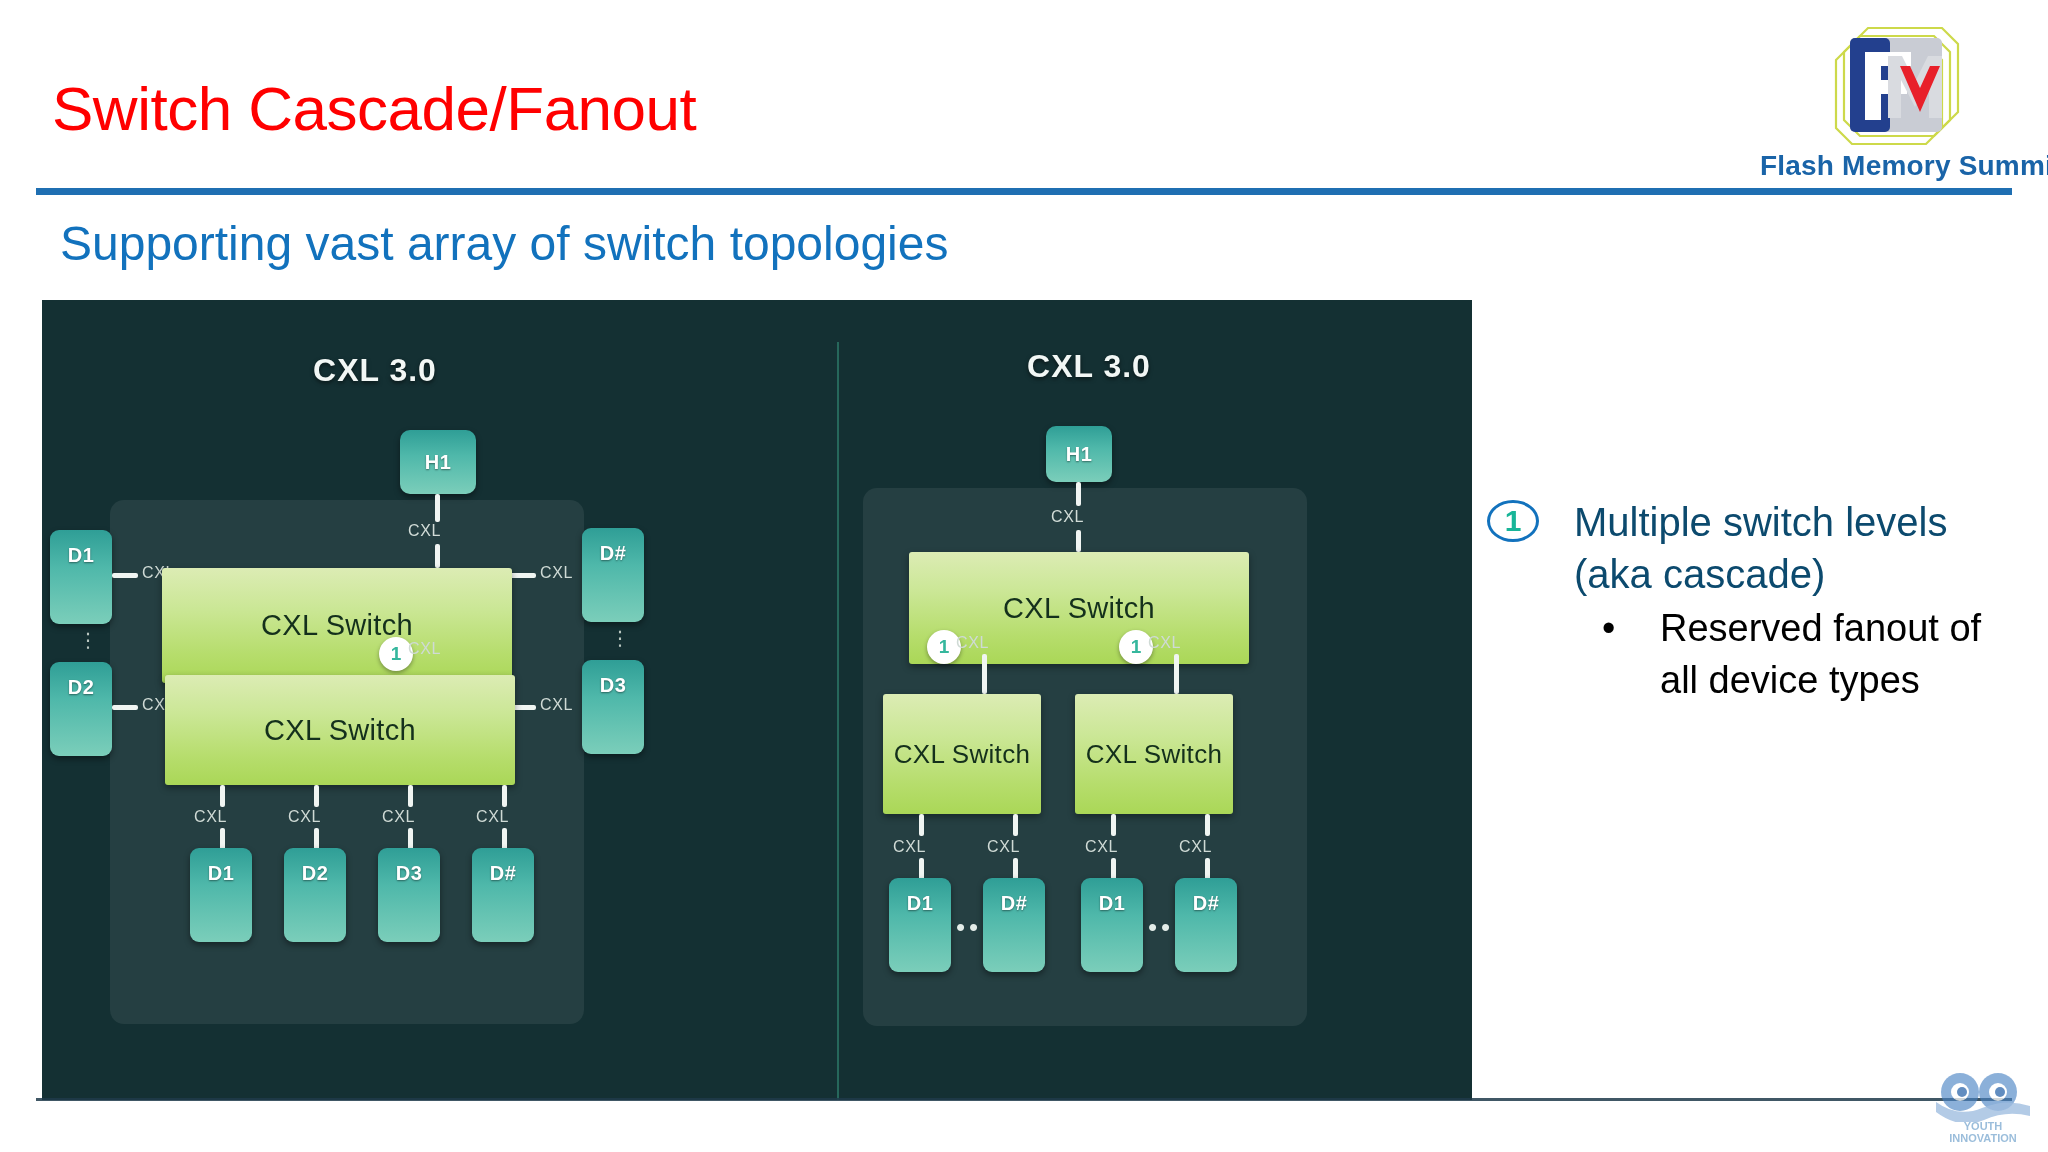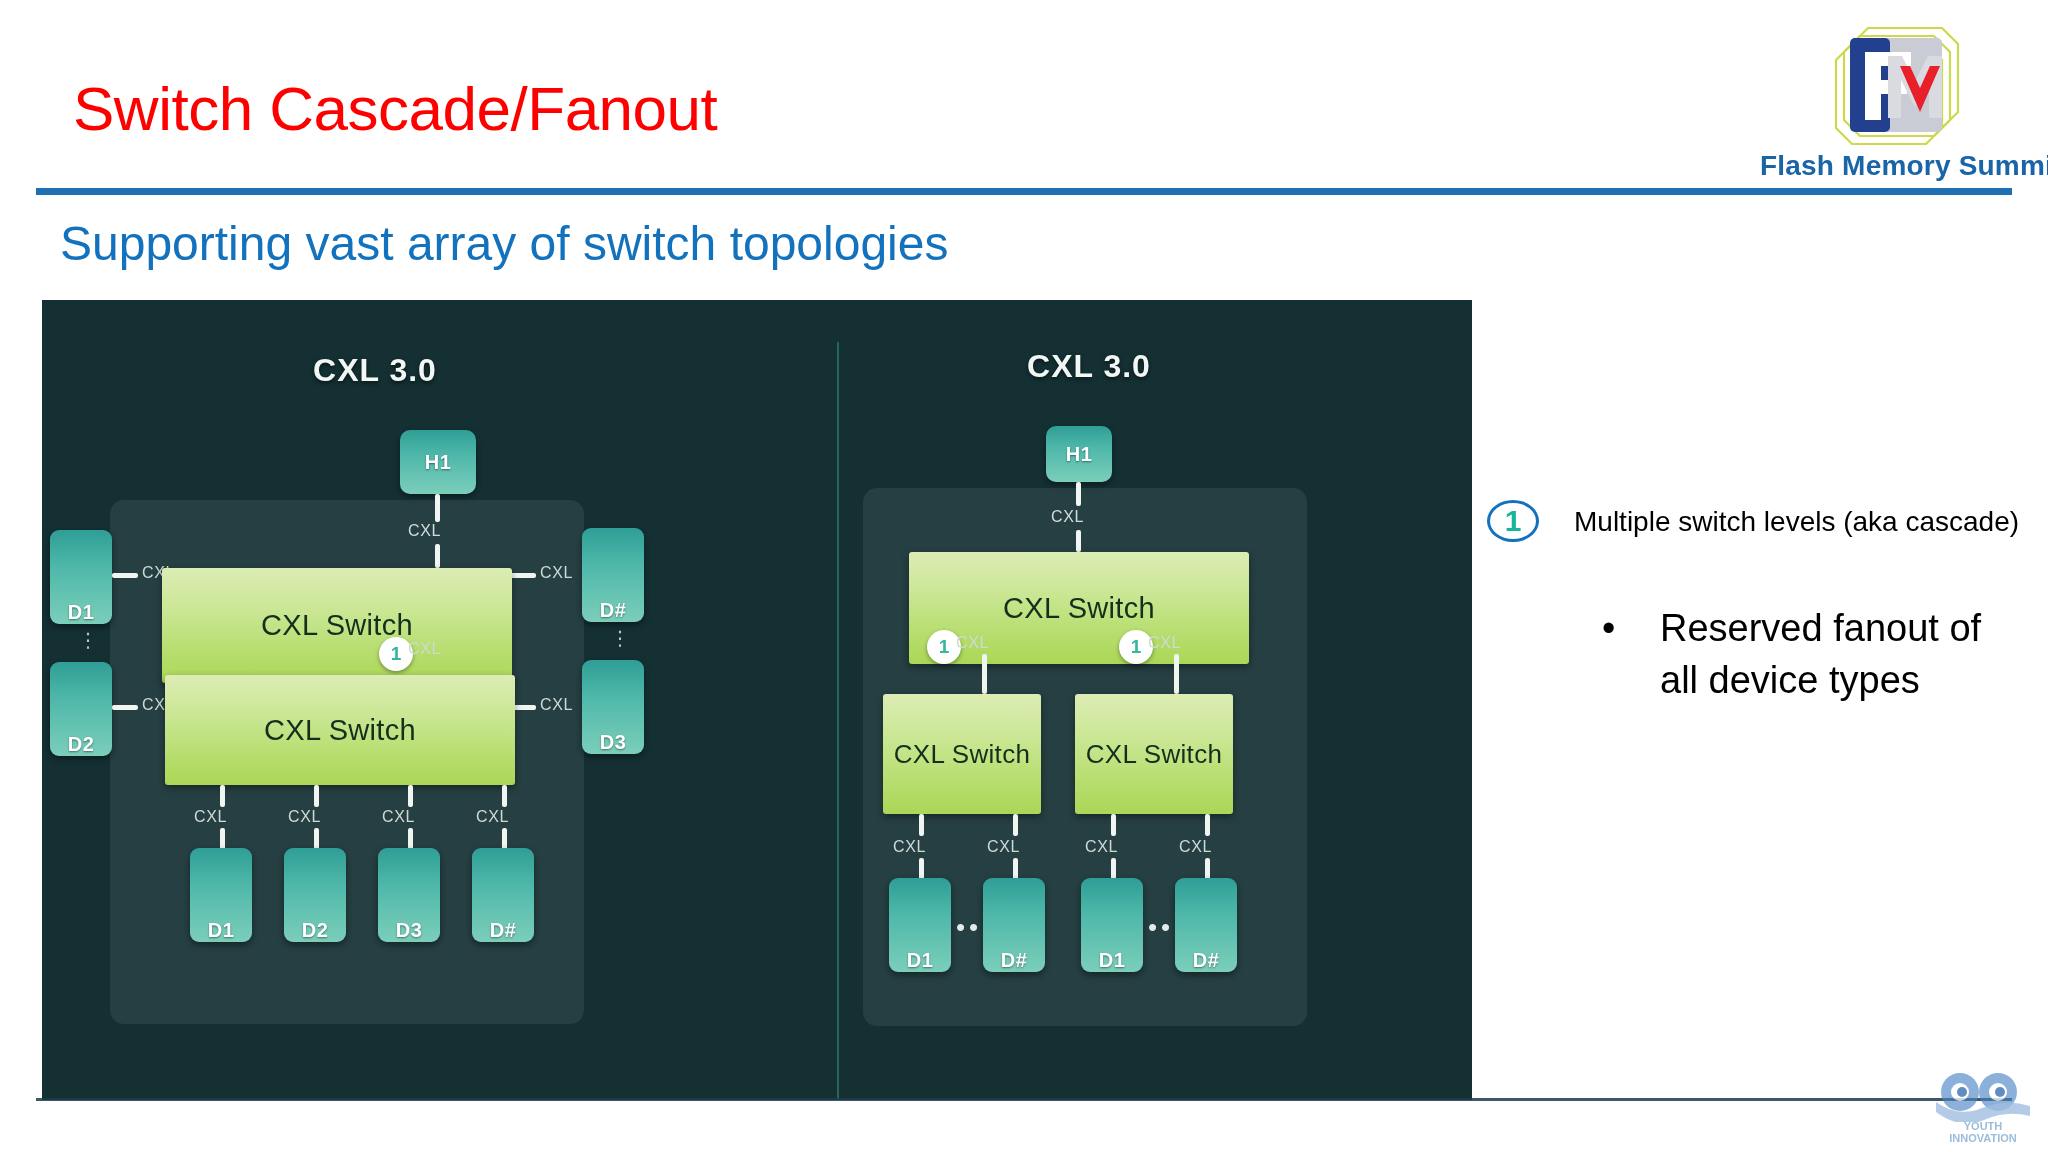"Switch Cascade/Fanout" .slide-title { left: 73px -> 52px }
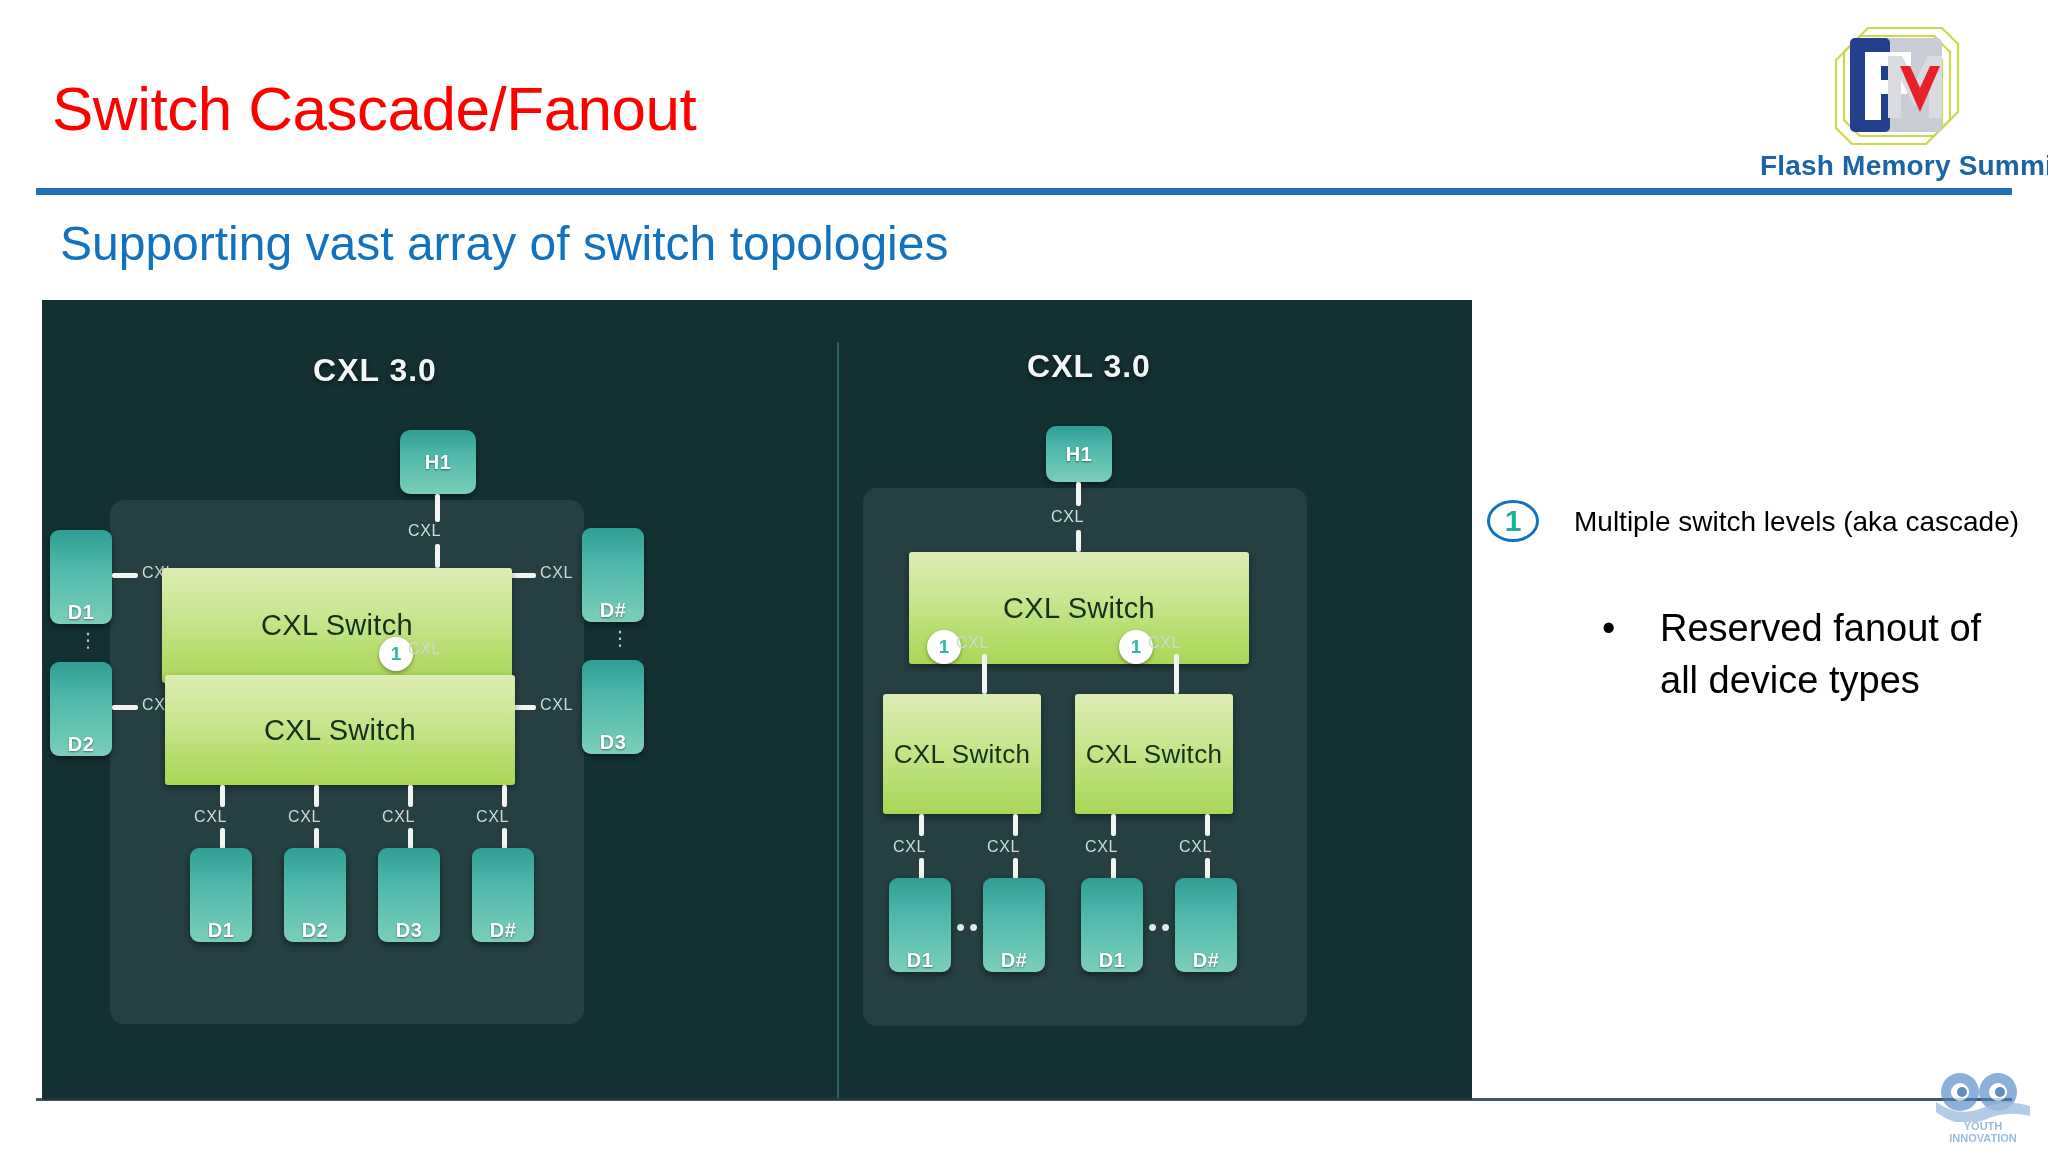"Multiple switch levels (aka cascade)" .callout-text { color: #000000 -> #0c4a6e; font-size: 28px -> 40px }
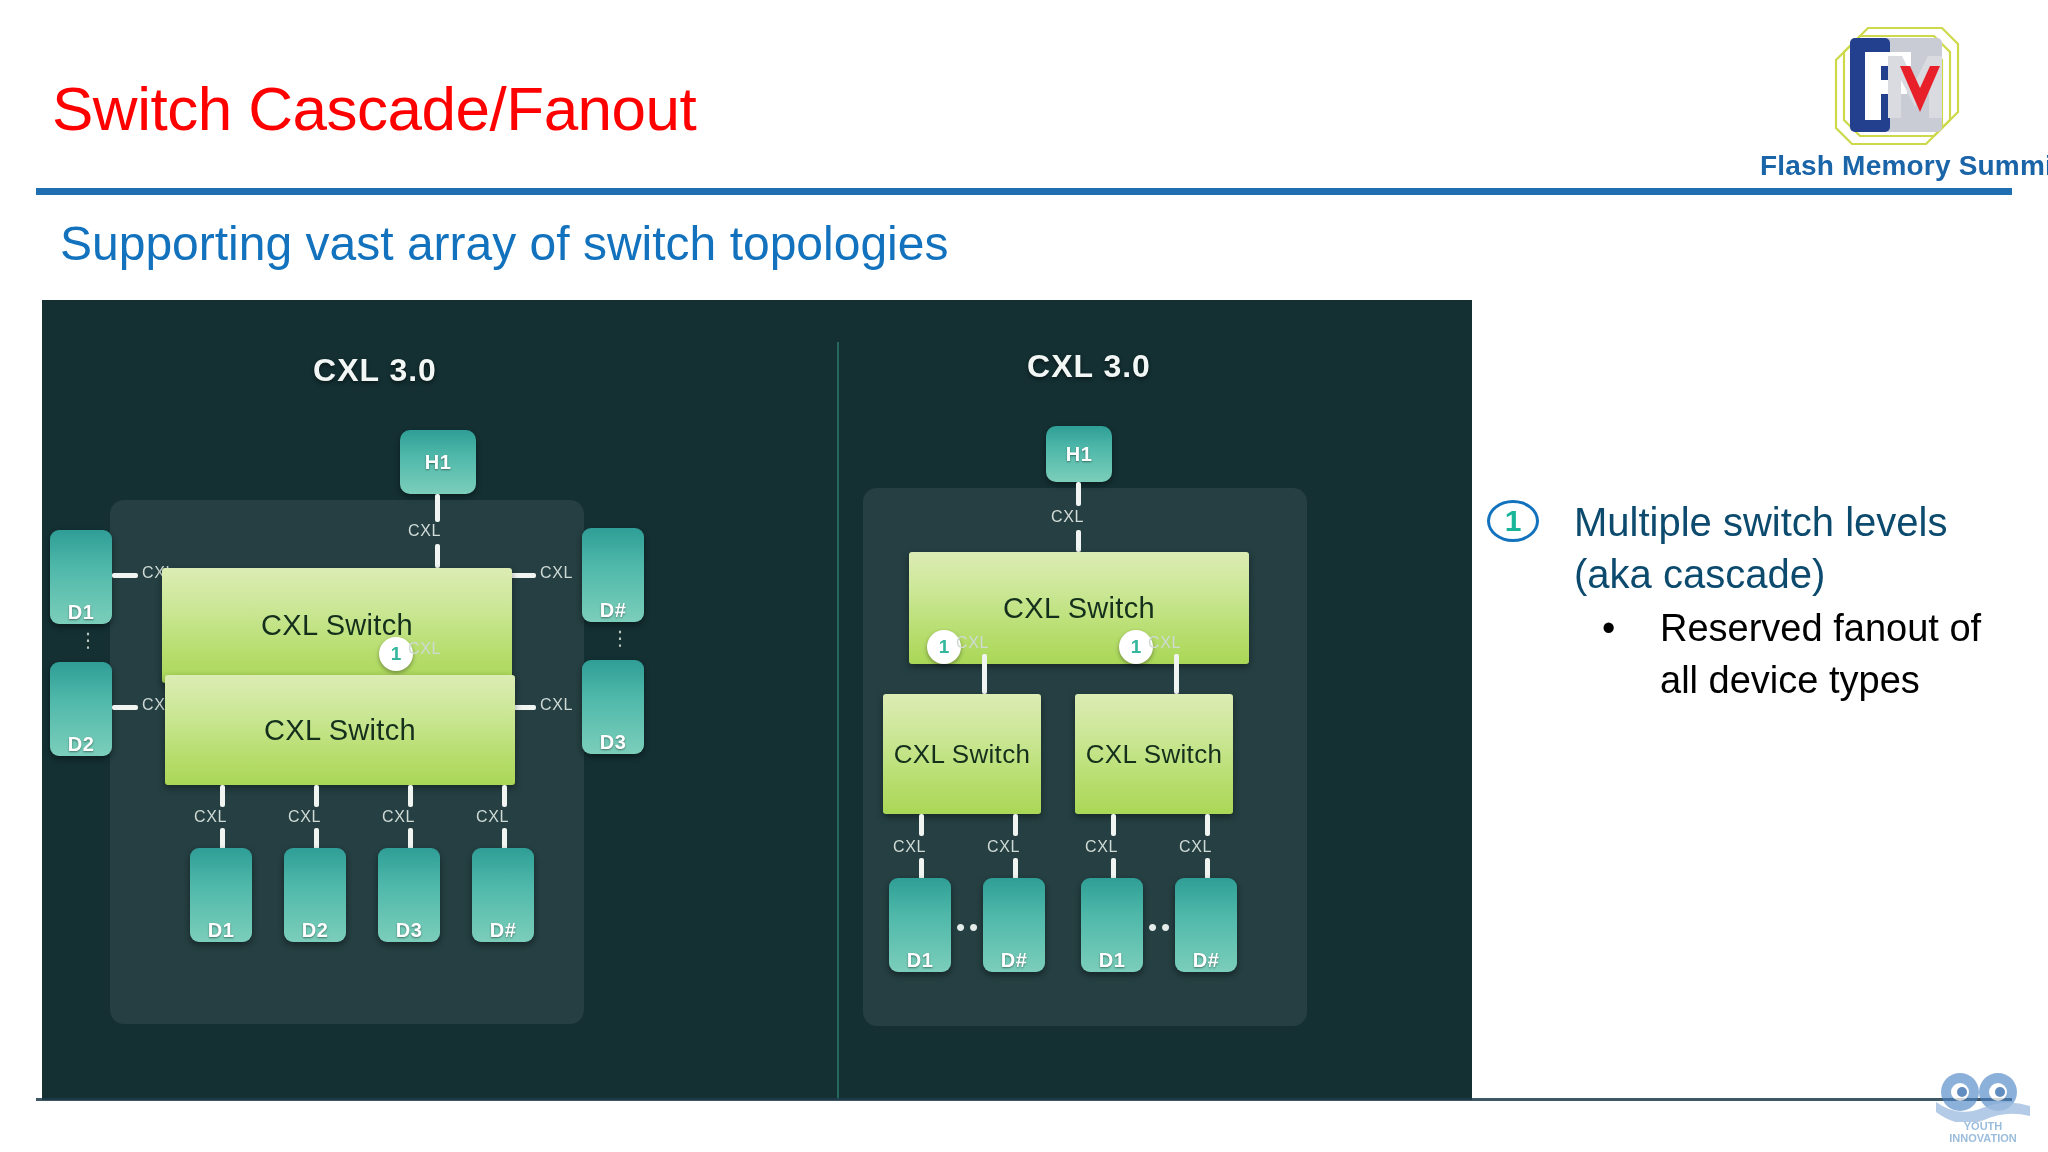"D1" .dev { align-items: flex-end -> flex-start }
